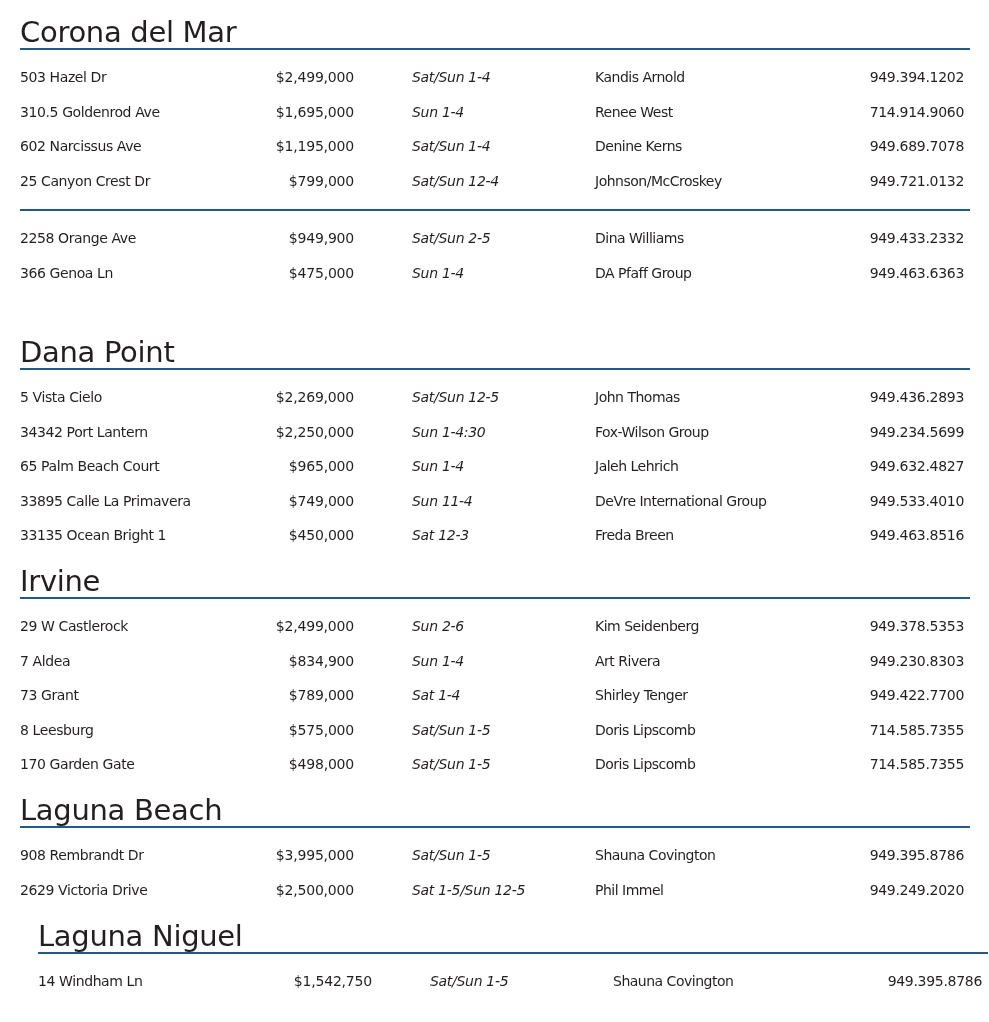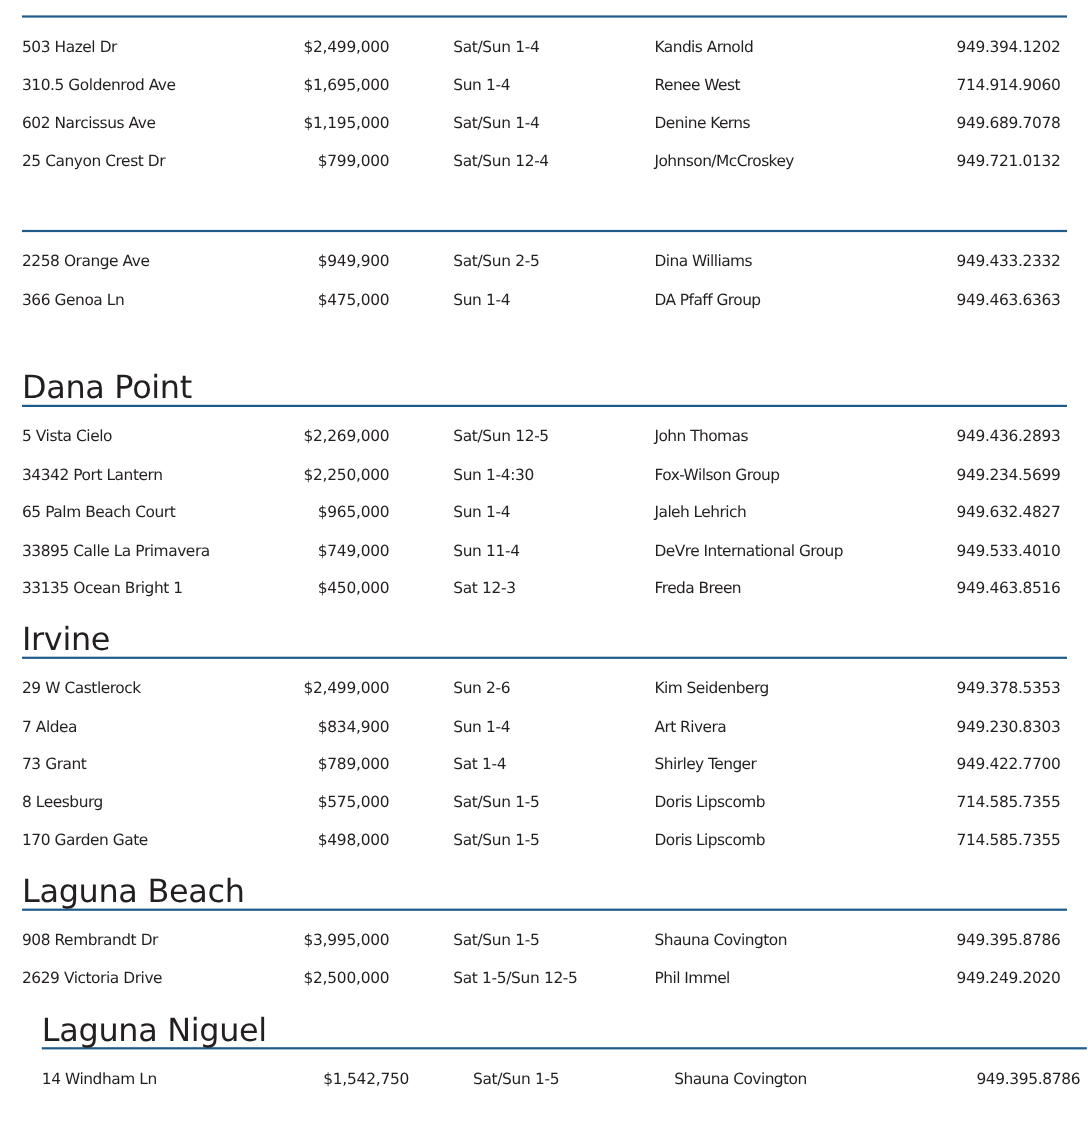"Corona del Mar" div.sec-title { html: none -> <div>Corona del Mar</div> }
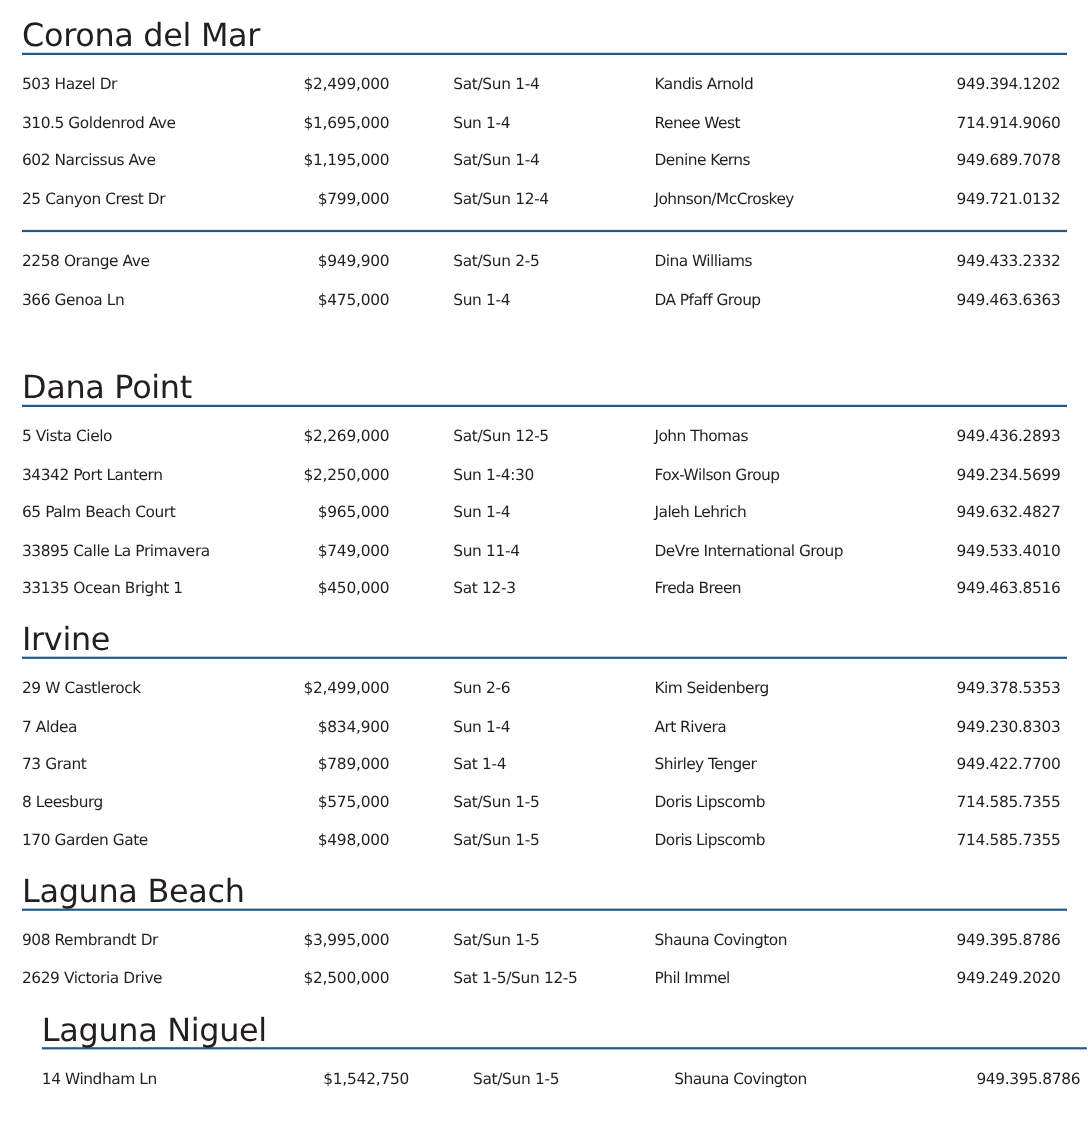"Sat/Sun 1-4" .c-time { font-style: none -> italic }
